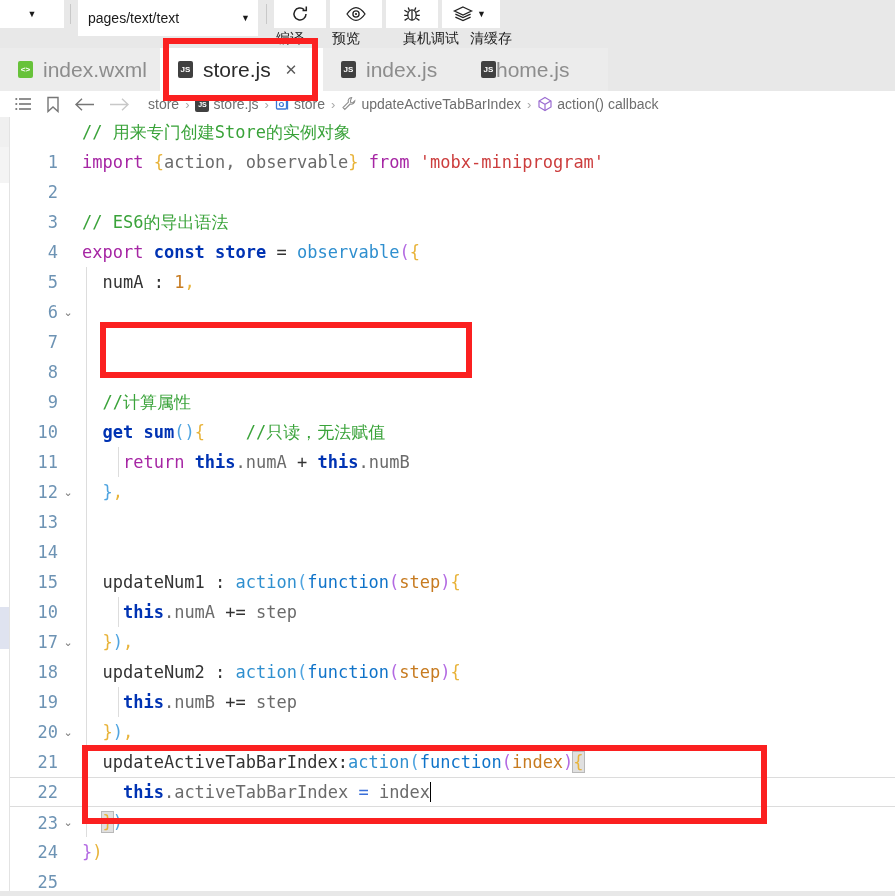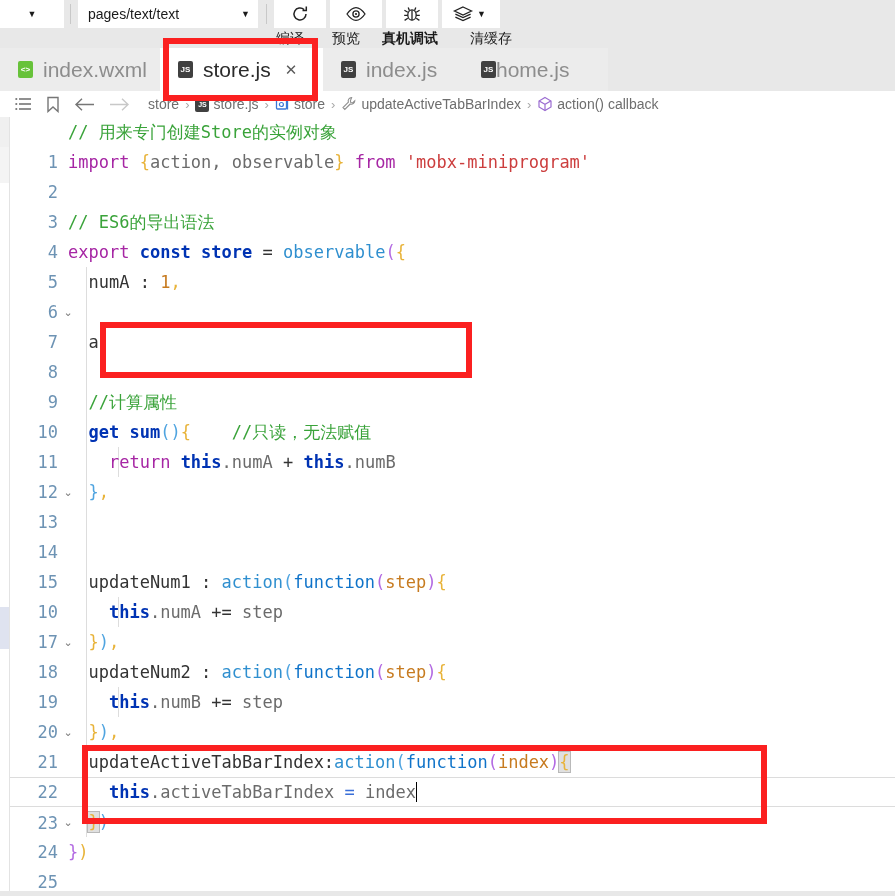"pages/text/text" .tb-select { height: 28px -> 36px }
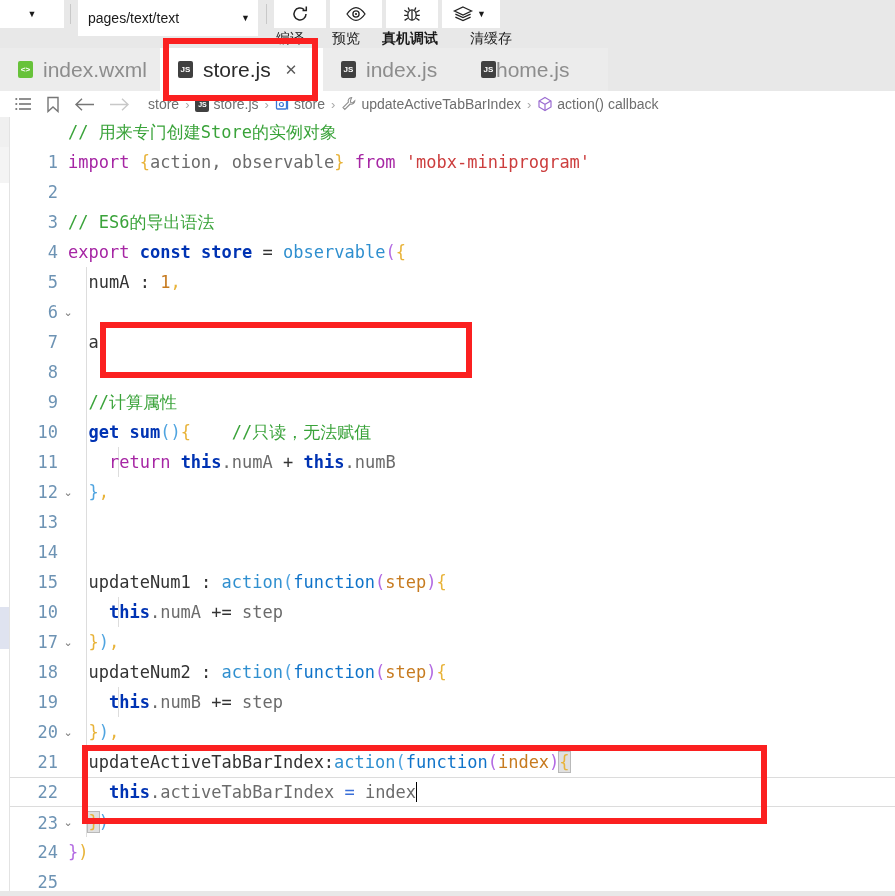"真机调试" div.tb-label { font-weight: bold -> none; left: 382px -> 403px }
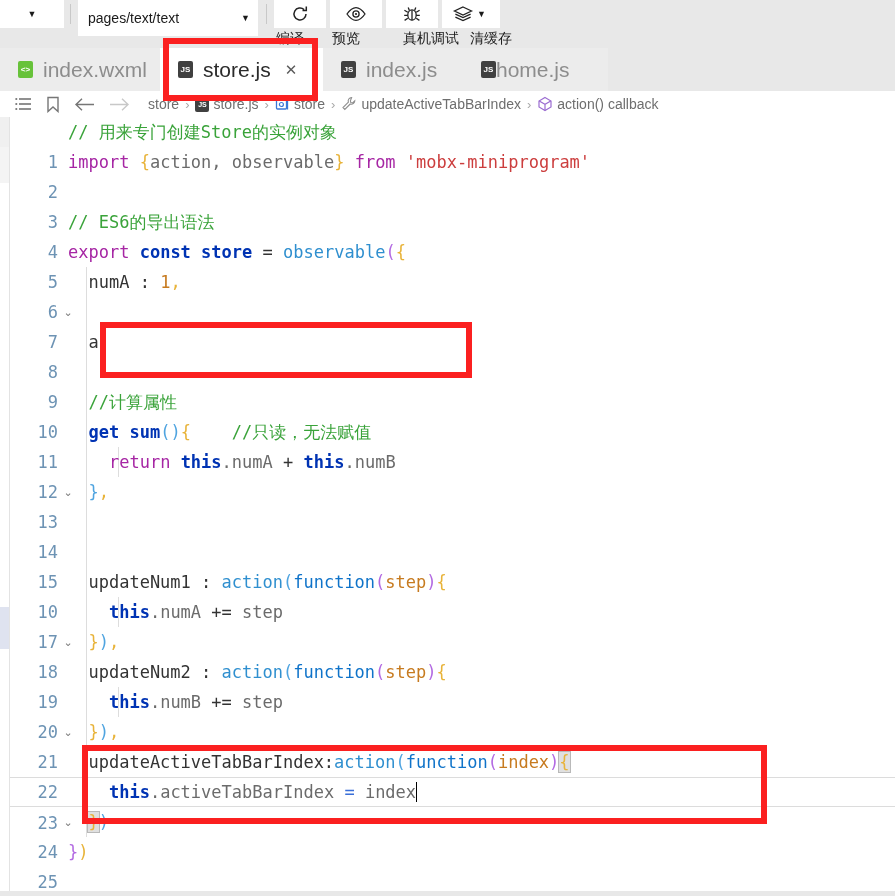"// 用来专门创建Store的实例对象" .txt { left: 58px -> 72px }
